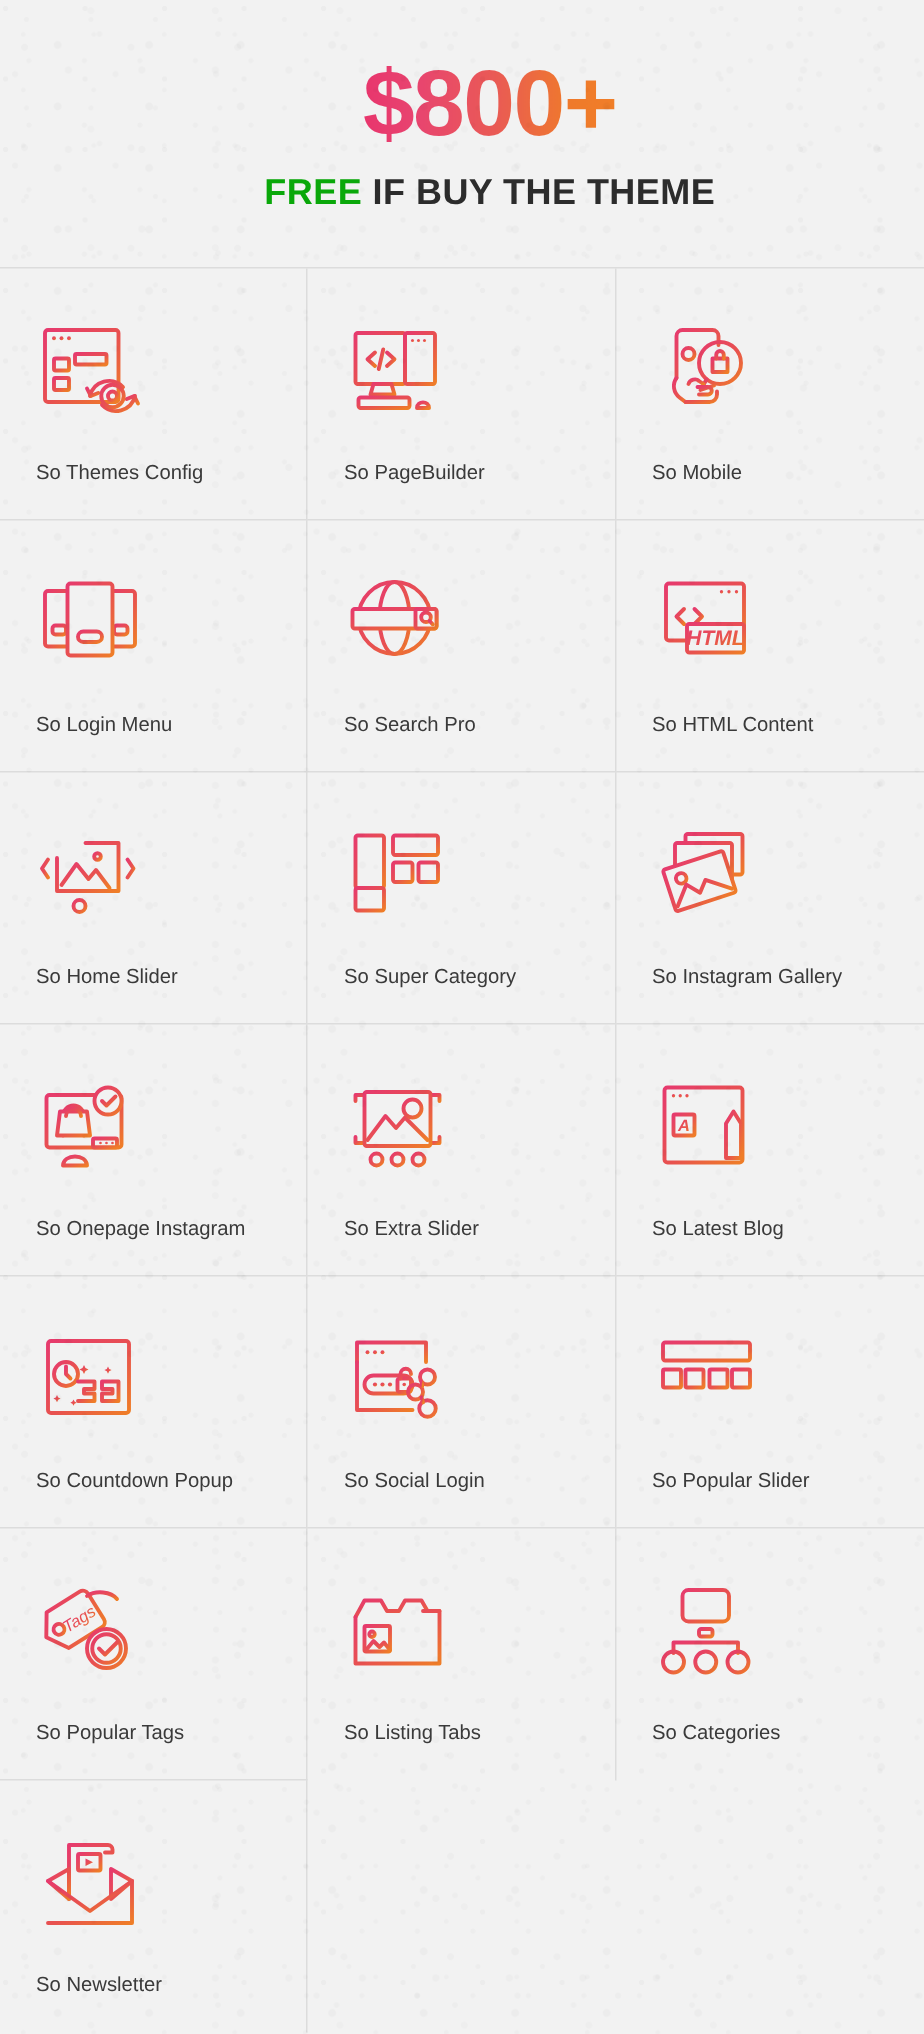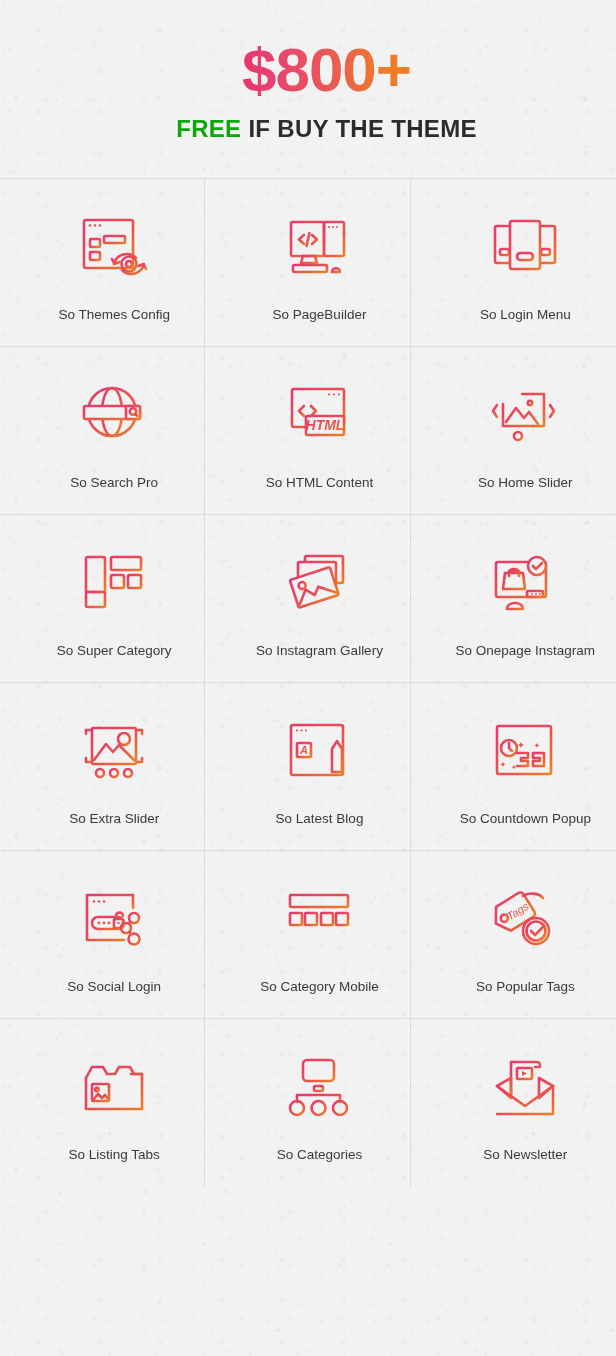"So Themes Config" .cell { align-items: center -> flex-start }
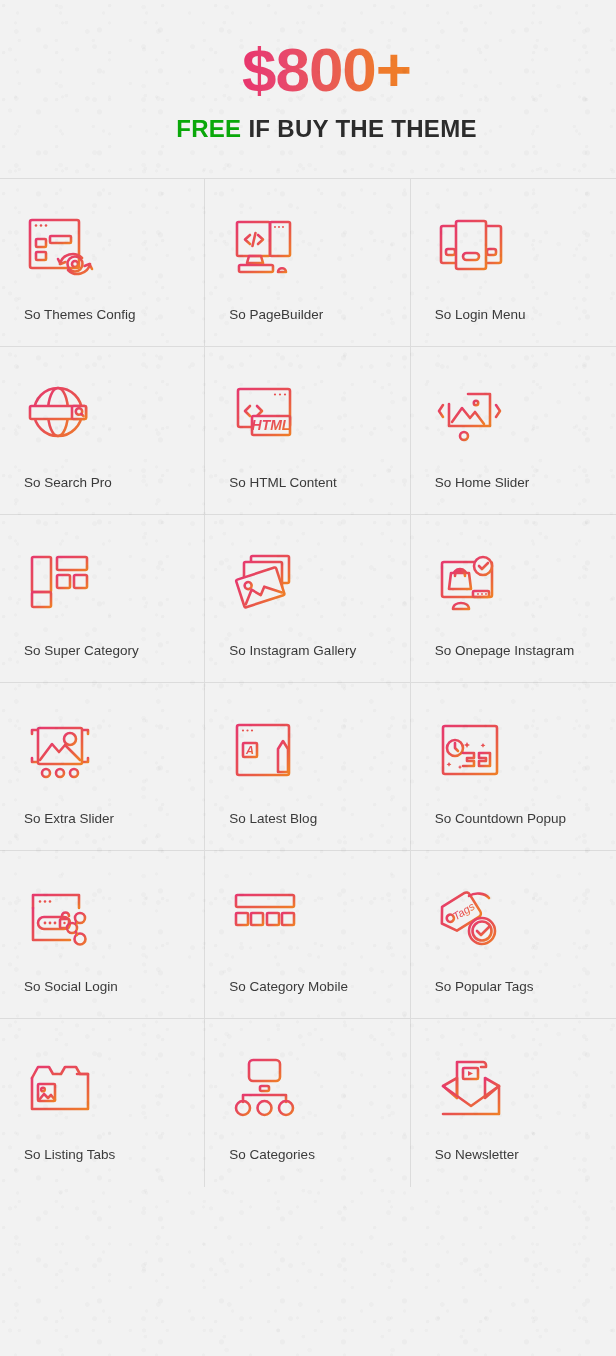"So Mobile" div.cell { html: none -> <div> <div> <svg> <path></path> <line></line> <circle></circle> <line></line> <line></line> <circle></circle> <path></path> <path></path> <path></path> <path></path> <path></path> <path></path> <path></path> </svg> </div> <div>So Mobile</div> </div> }
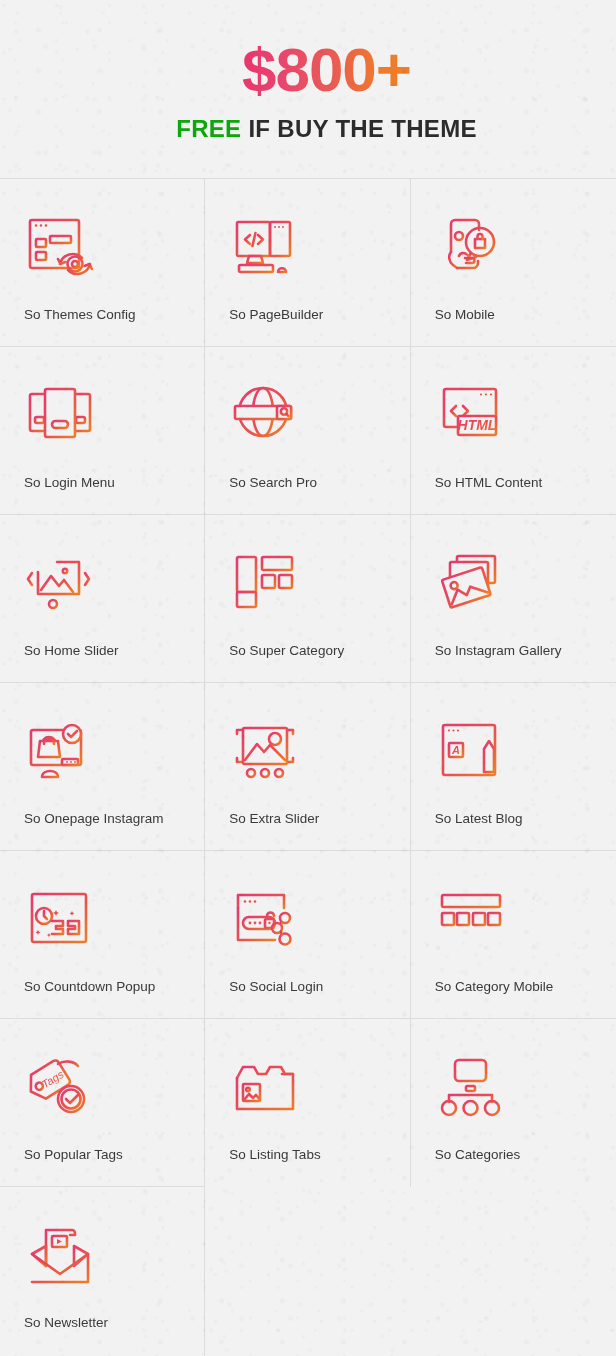"So Category Mobile" div.cap { text: Category Mobile -> Popular Slider }
